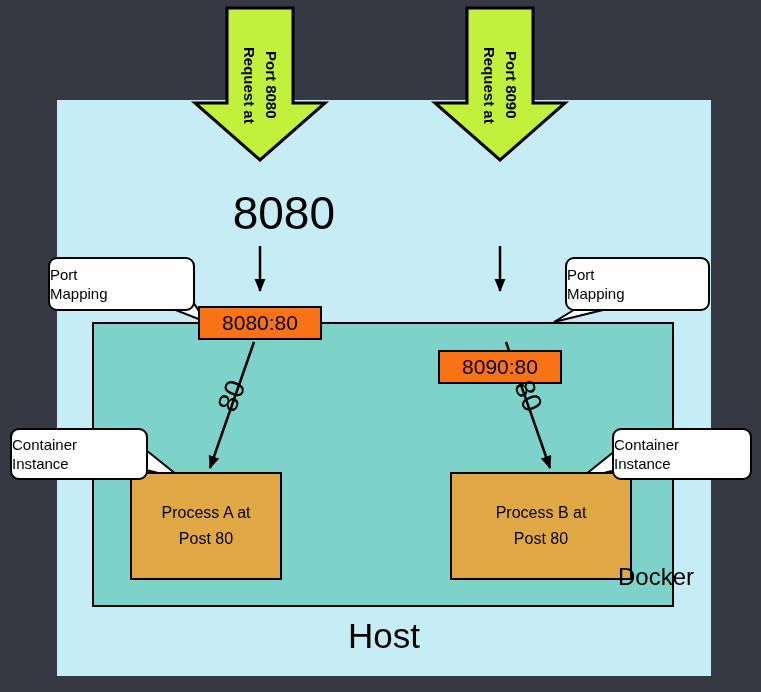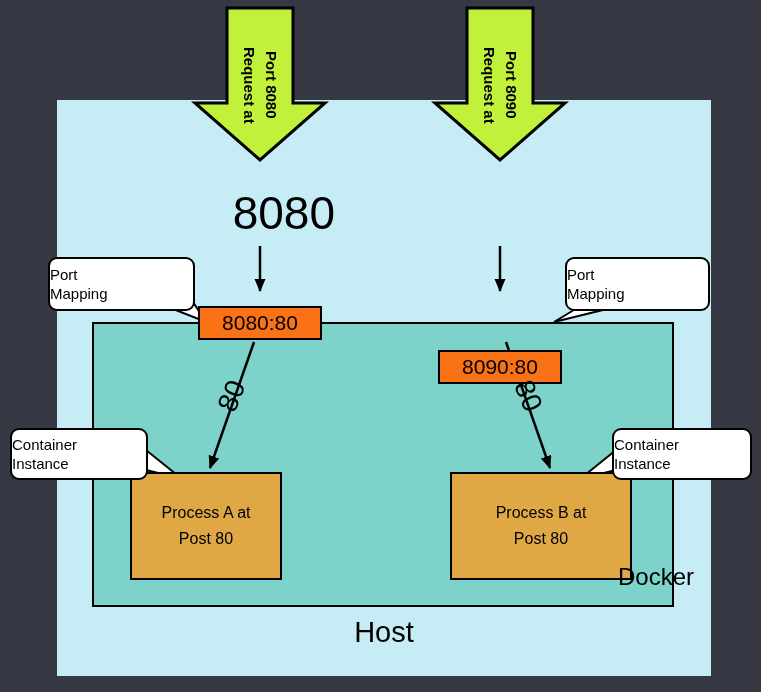"Host" .host-label { font-size: 29px -> 35px }
